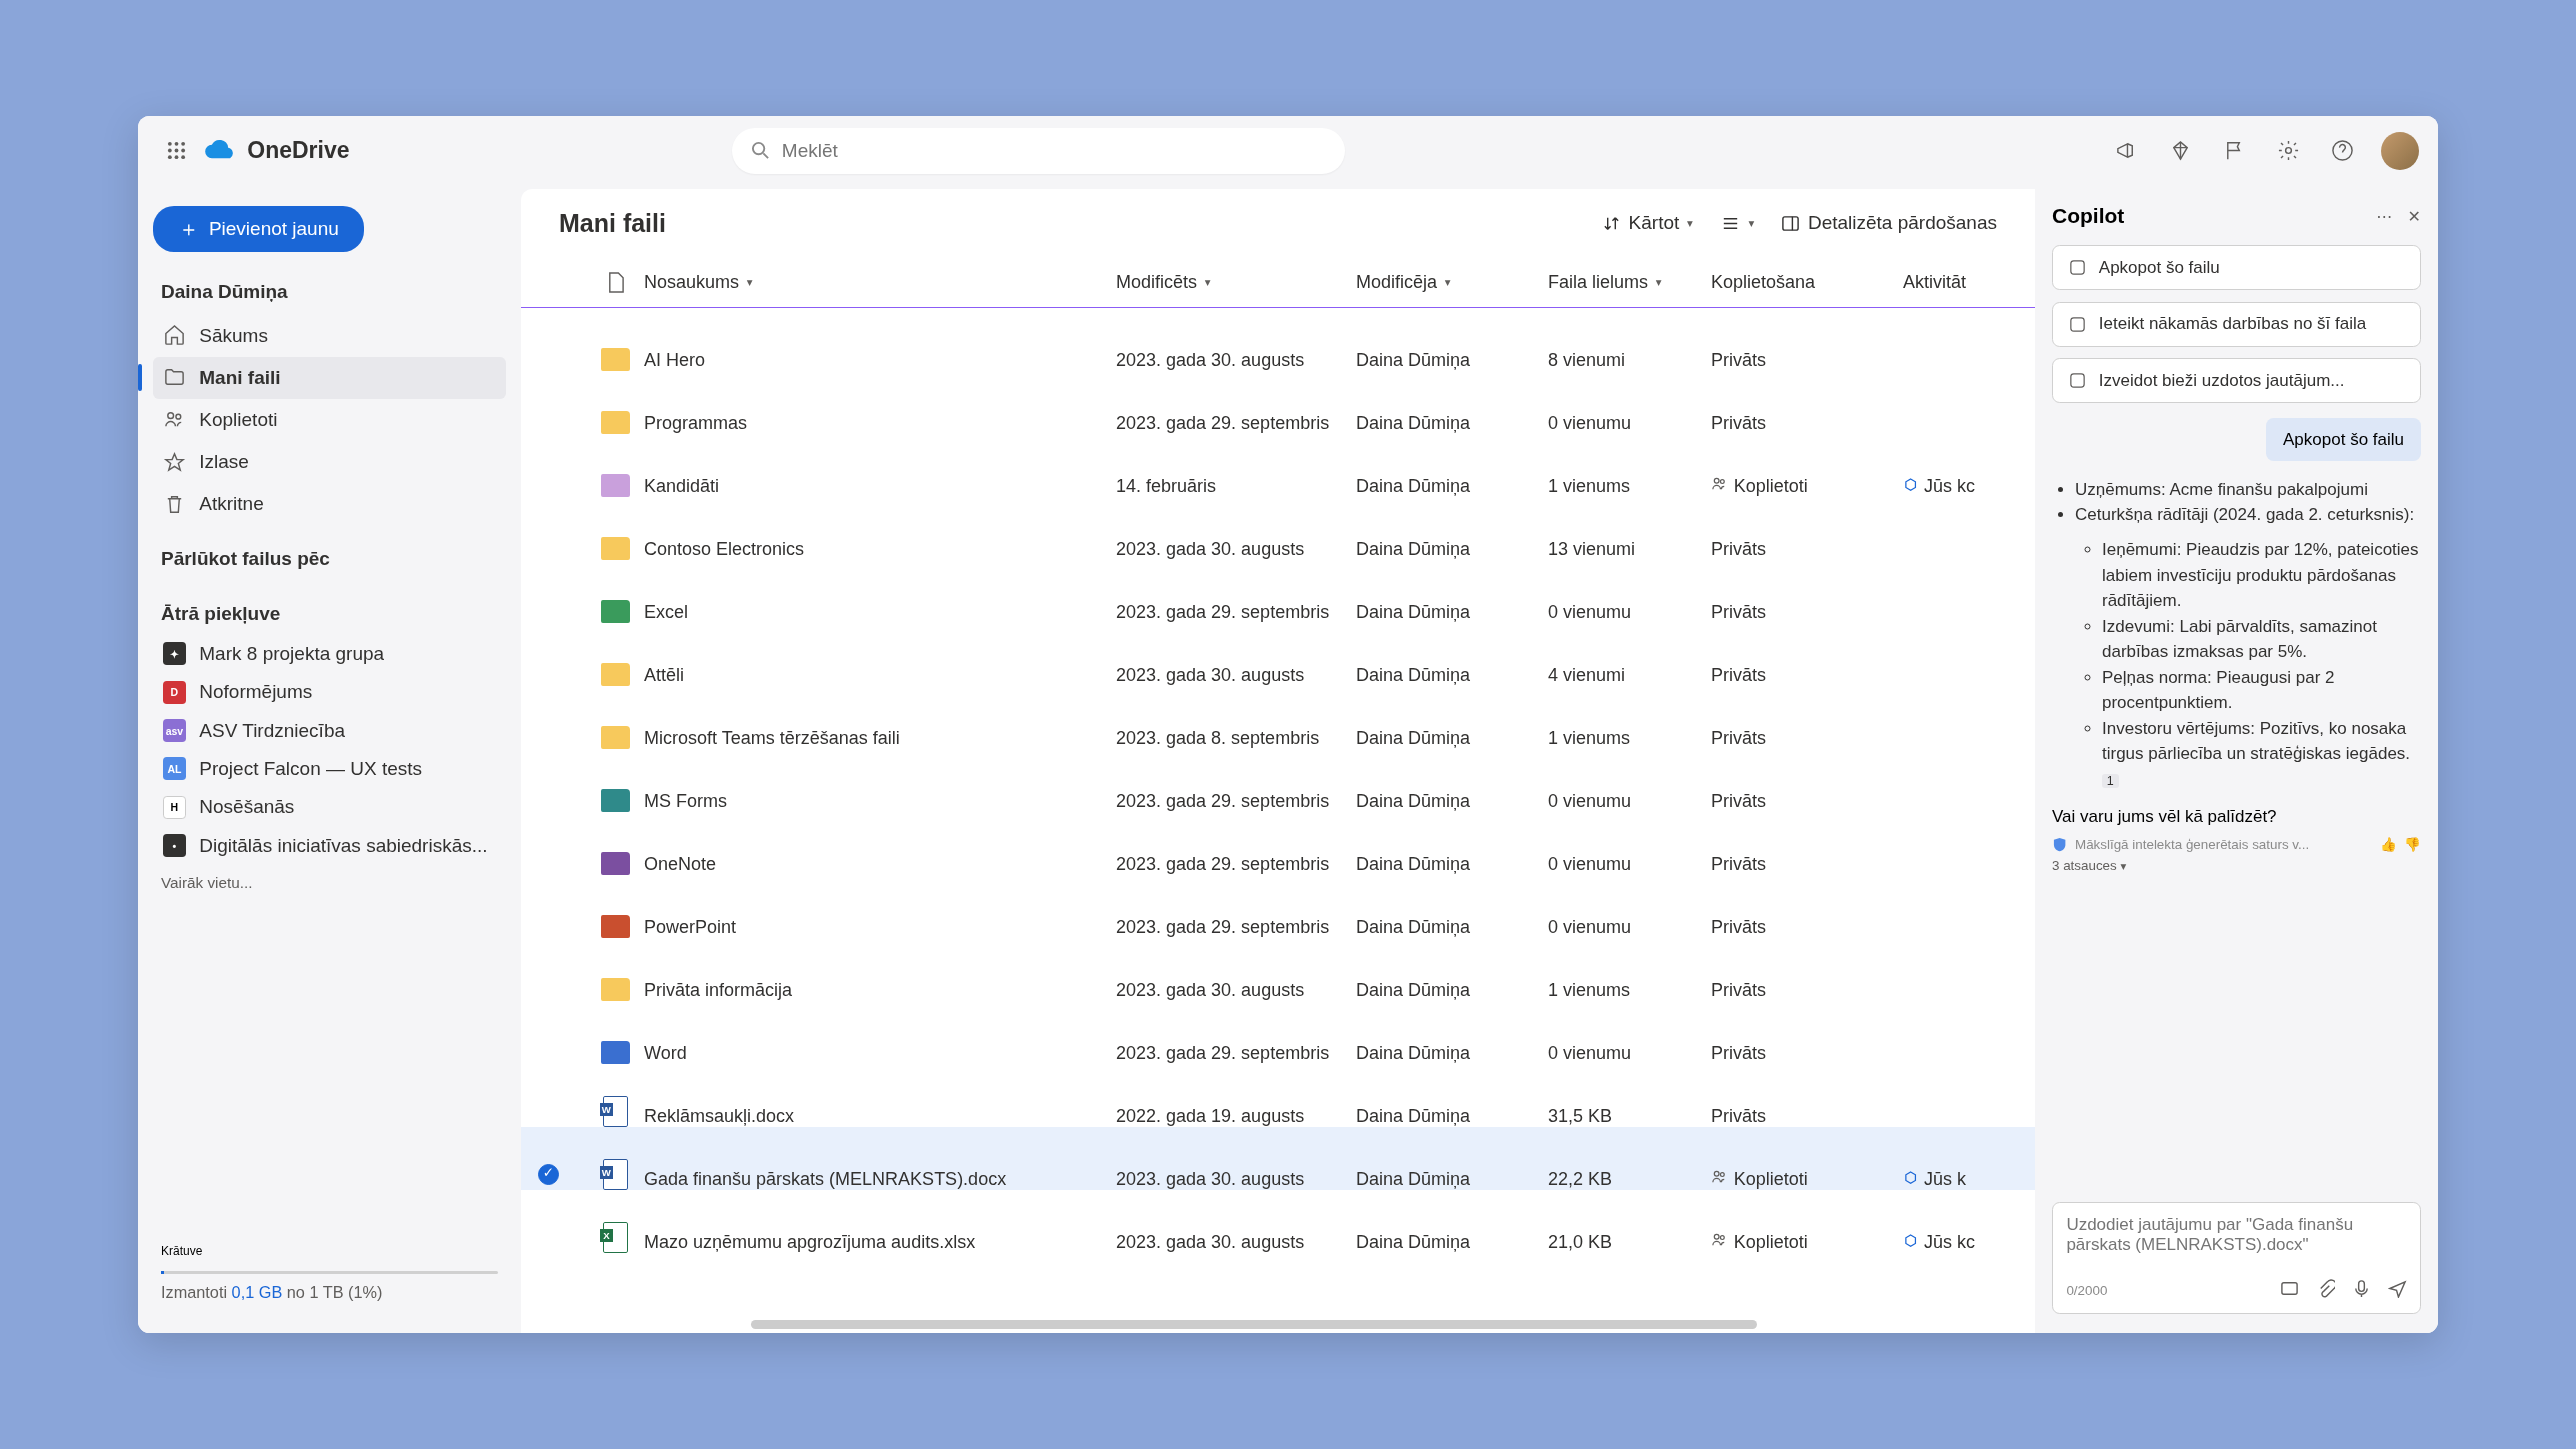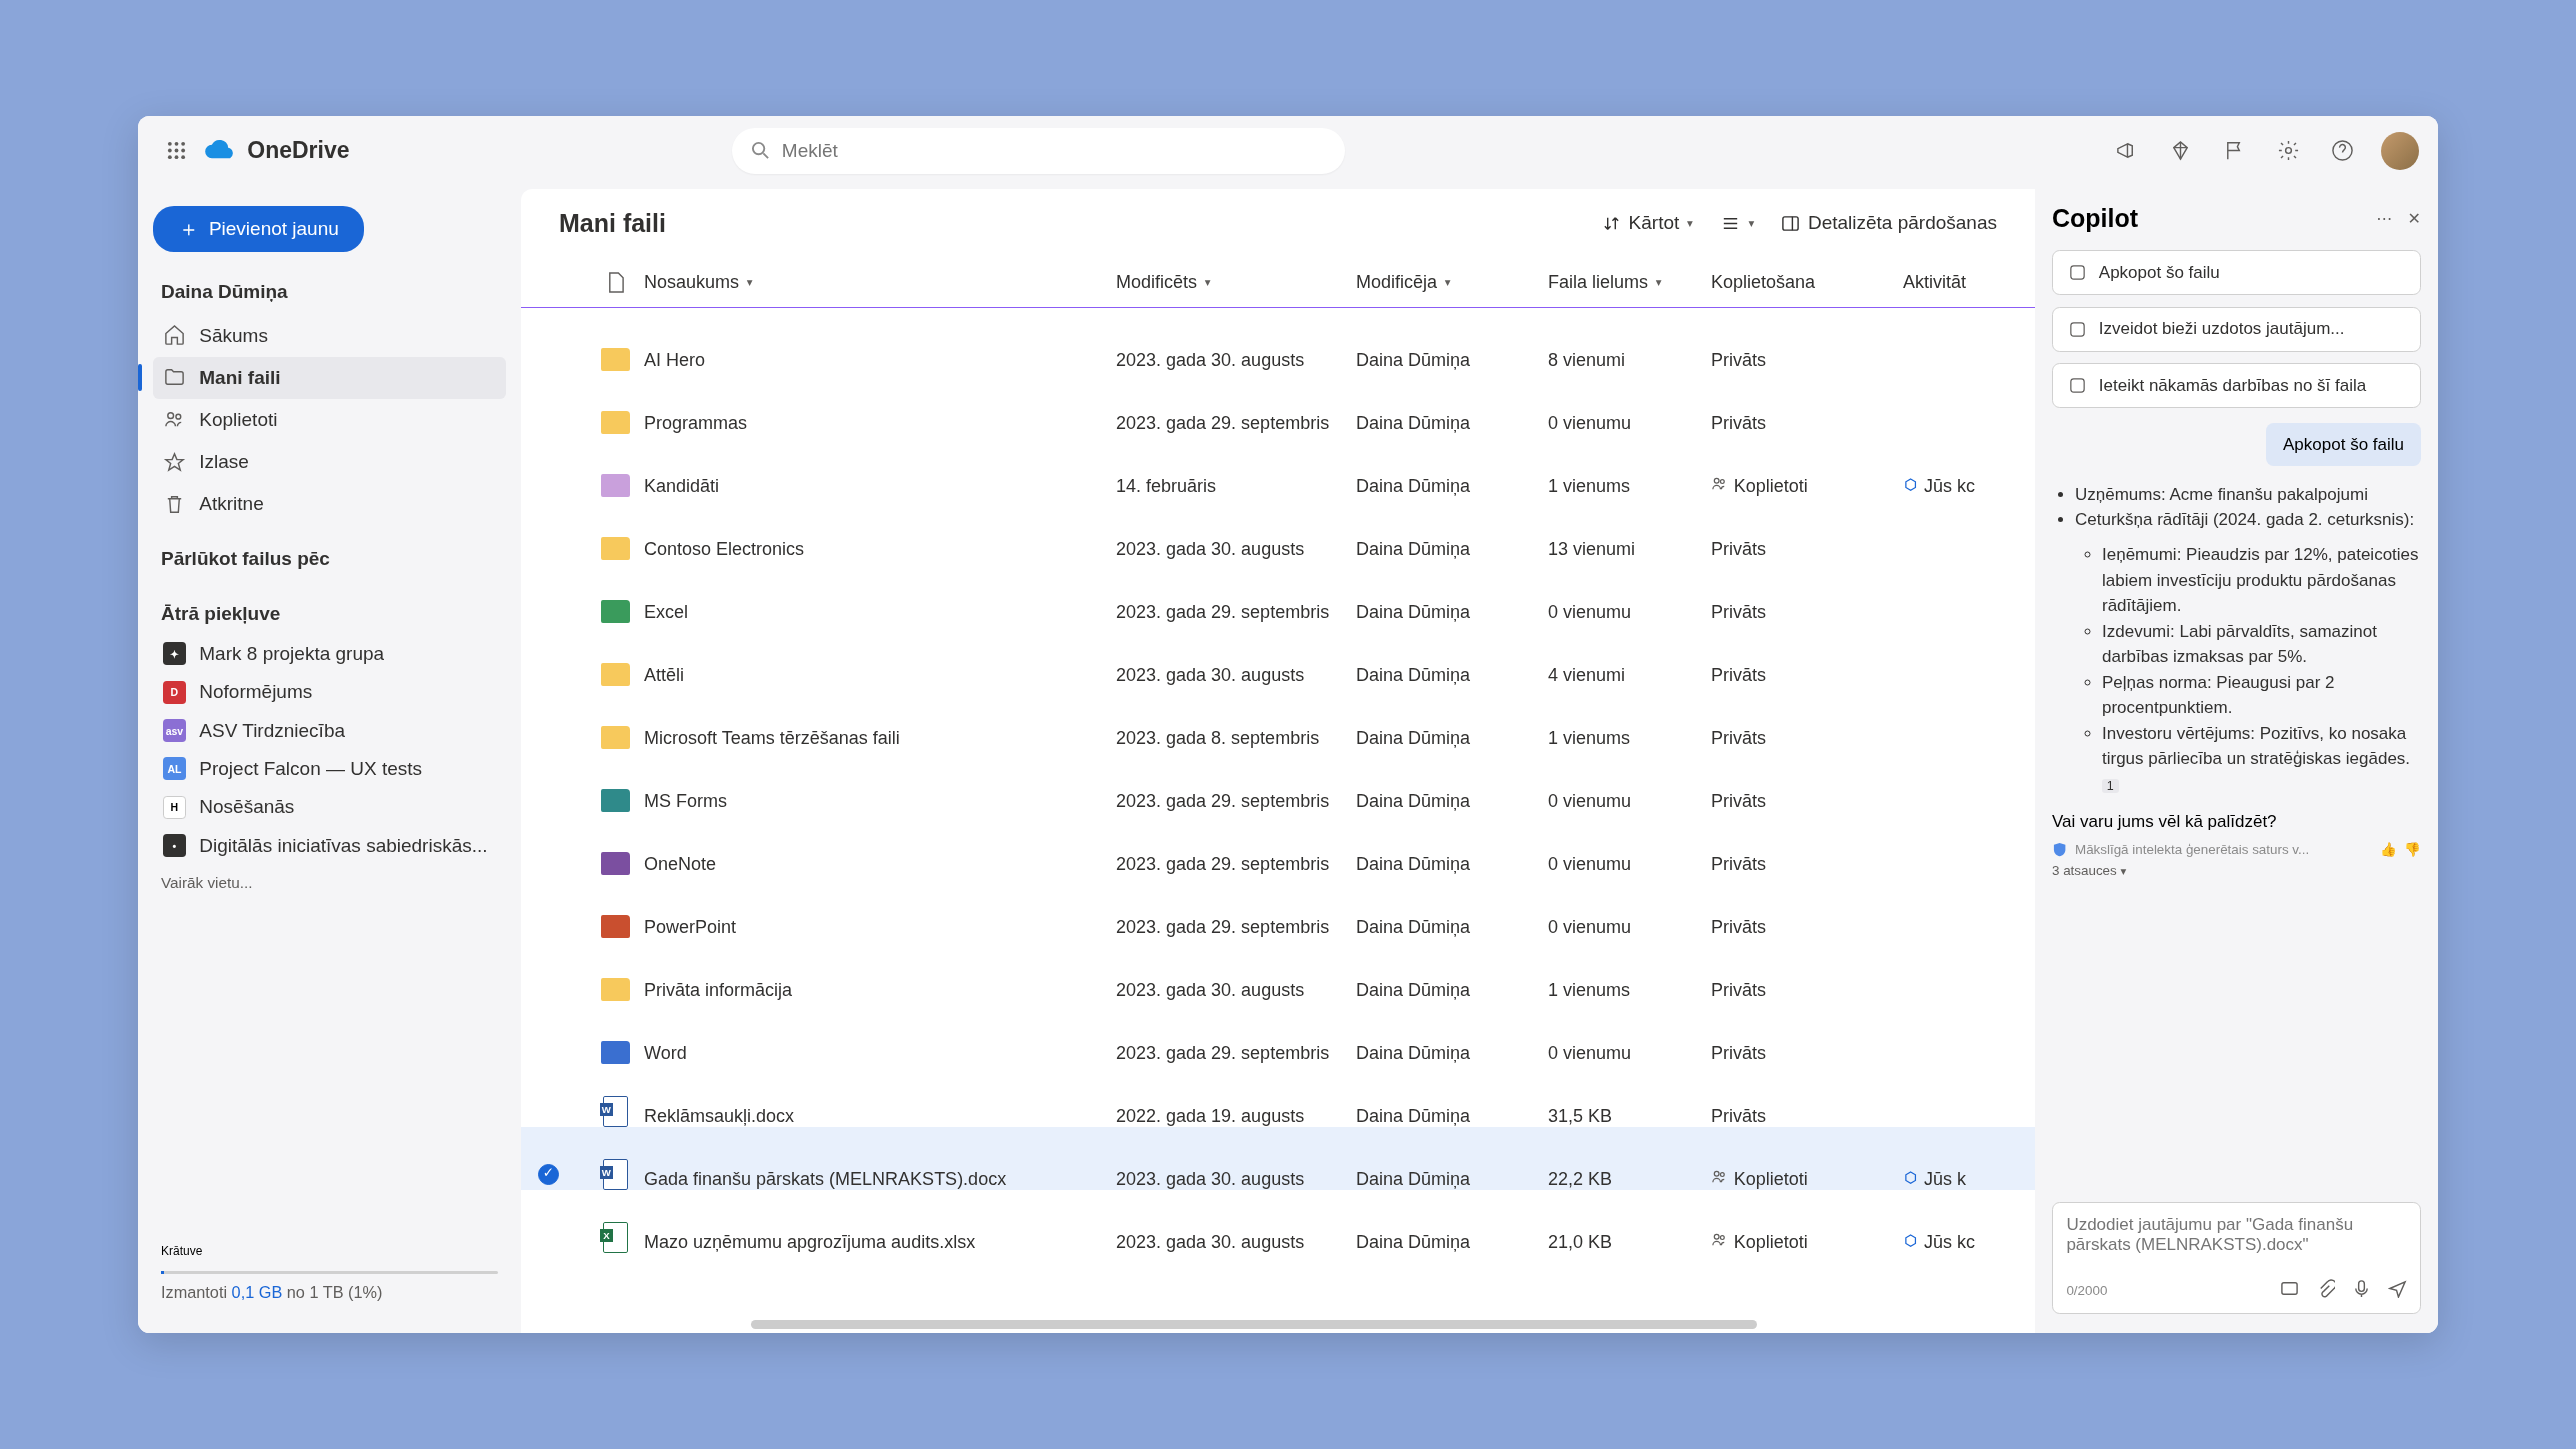"Copilot" .copilot-title { font-size: 25px -> 21px }
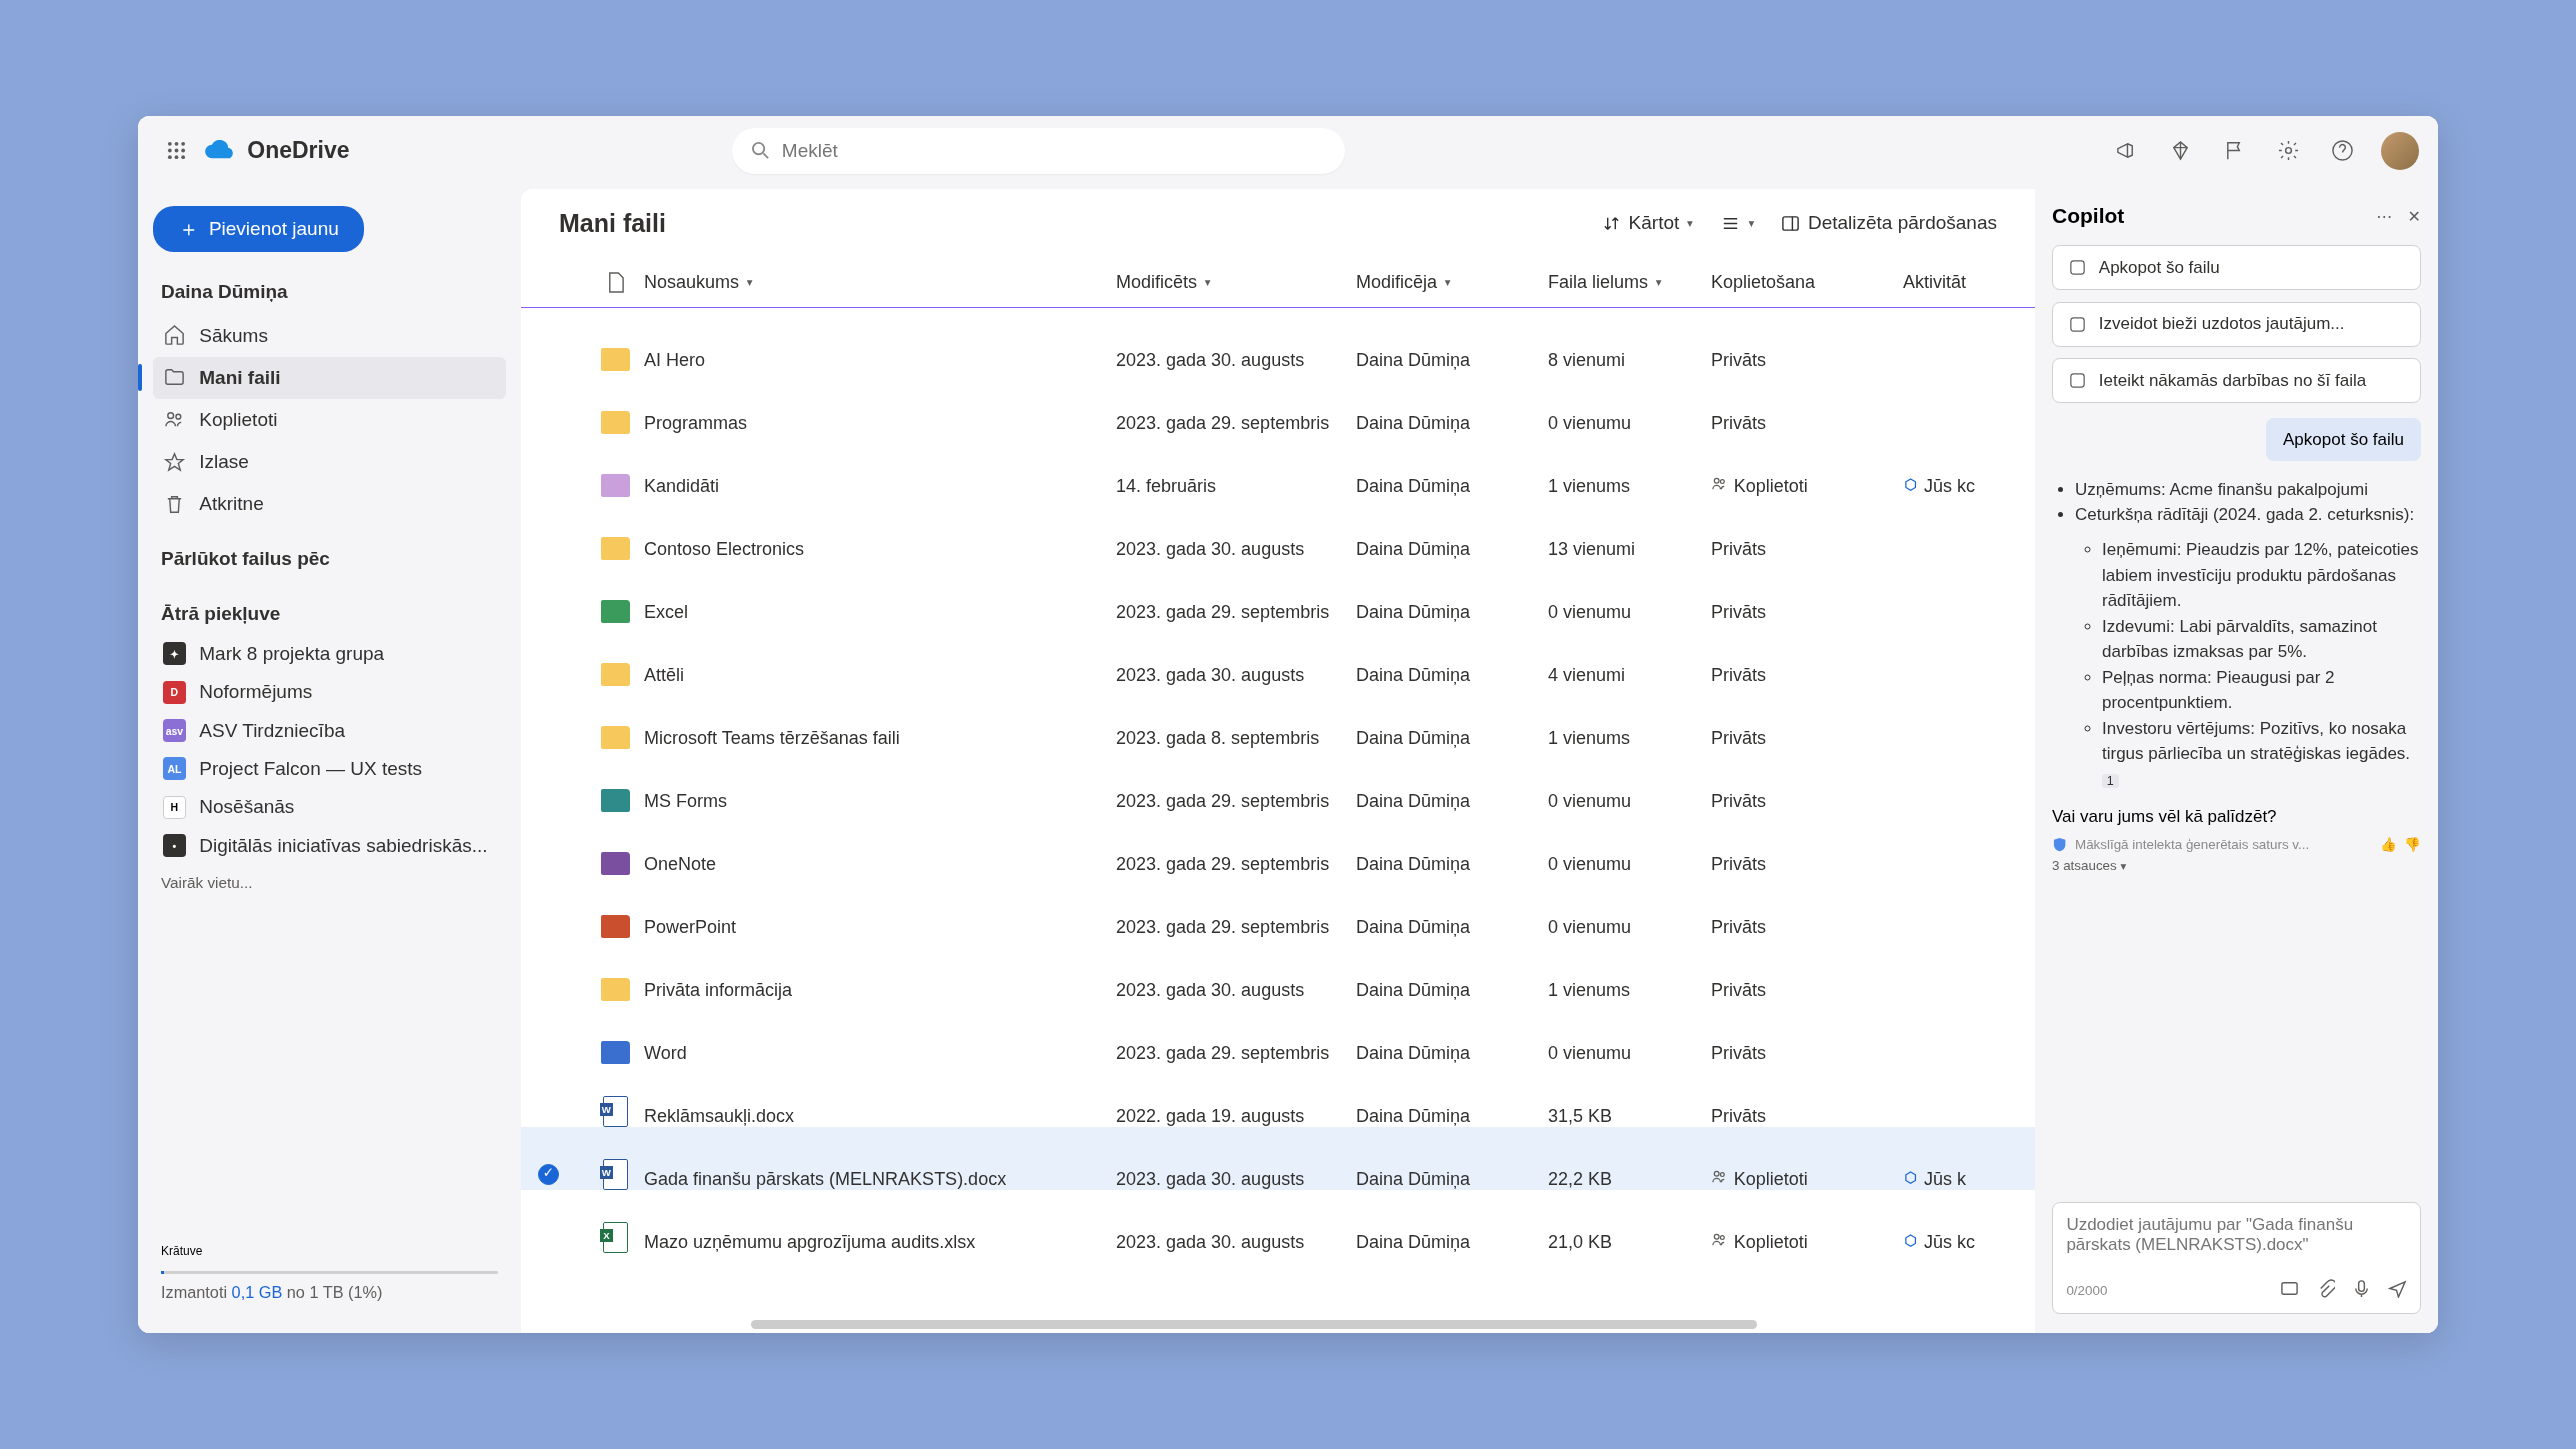"Izveidot bieži uzdotos jautājum..." div.suggest { order: before "Ieteikt nākamās darbības no šī" -> after "Ieteikt nākamās darbības no šī" }
